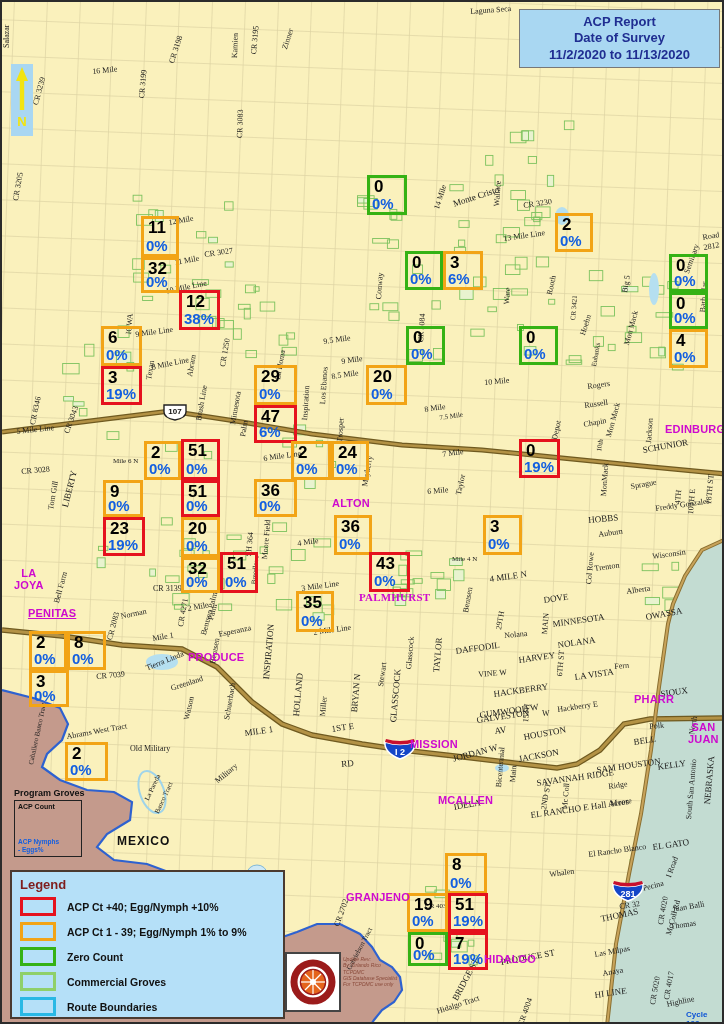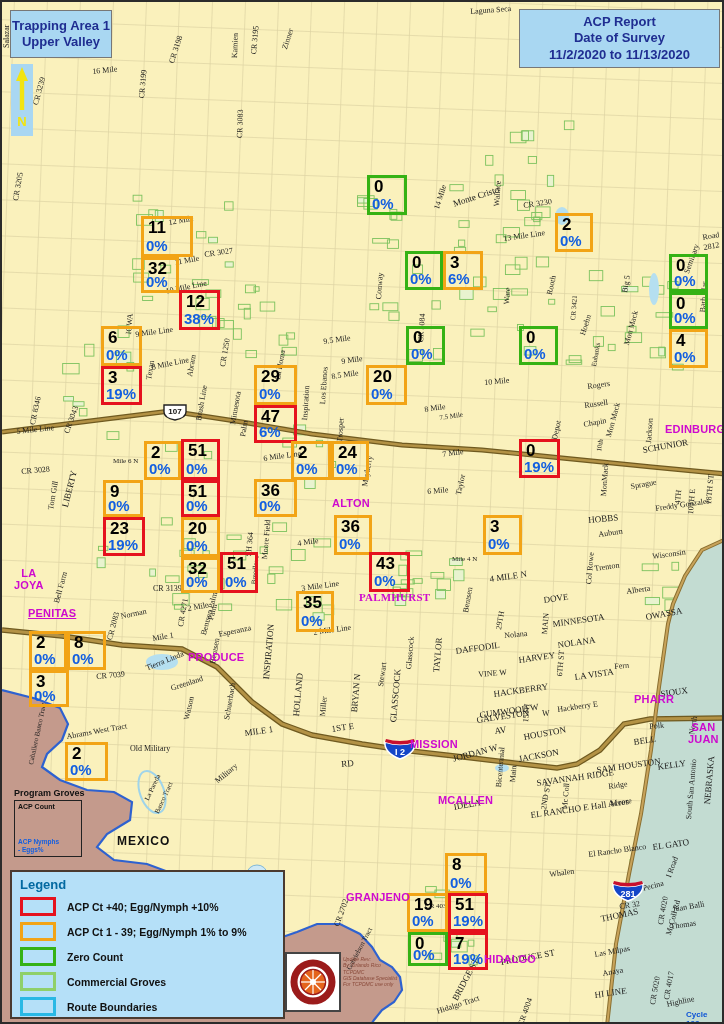"Trapping Area 1" div.panel { html: <div> <div>Trapping Area 1</div> <div>Upper Valley</div> </div> -> none }
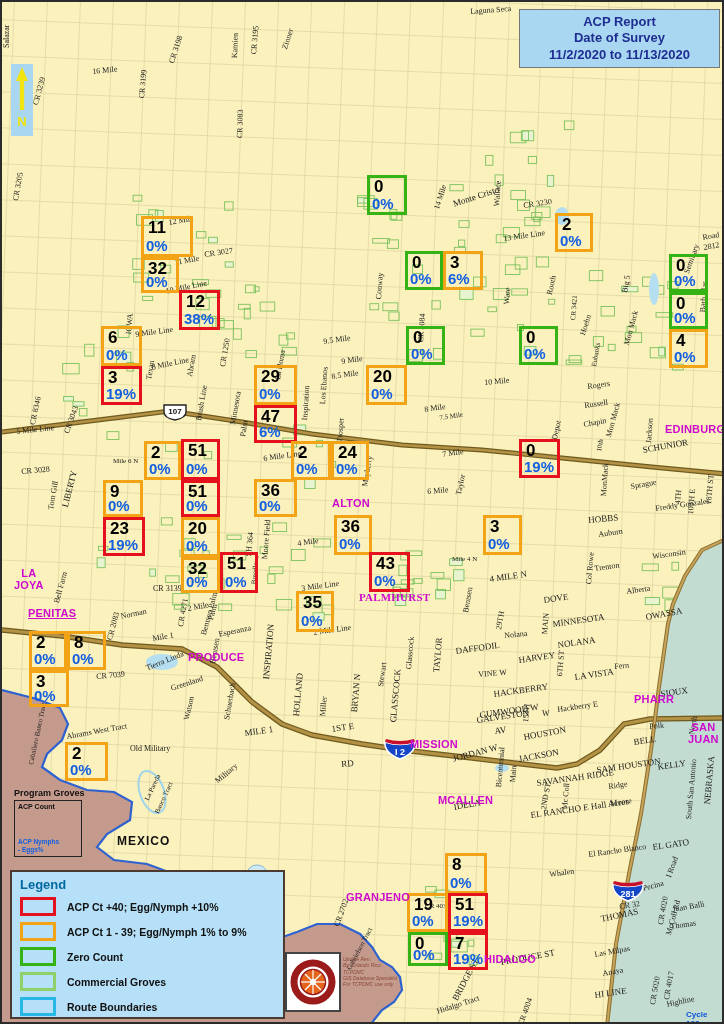"11" div.trap { width: 52px -> 38px }
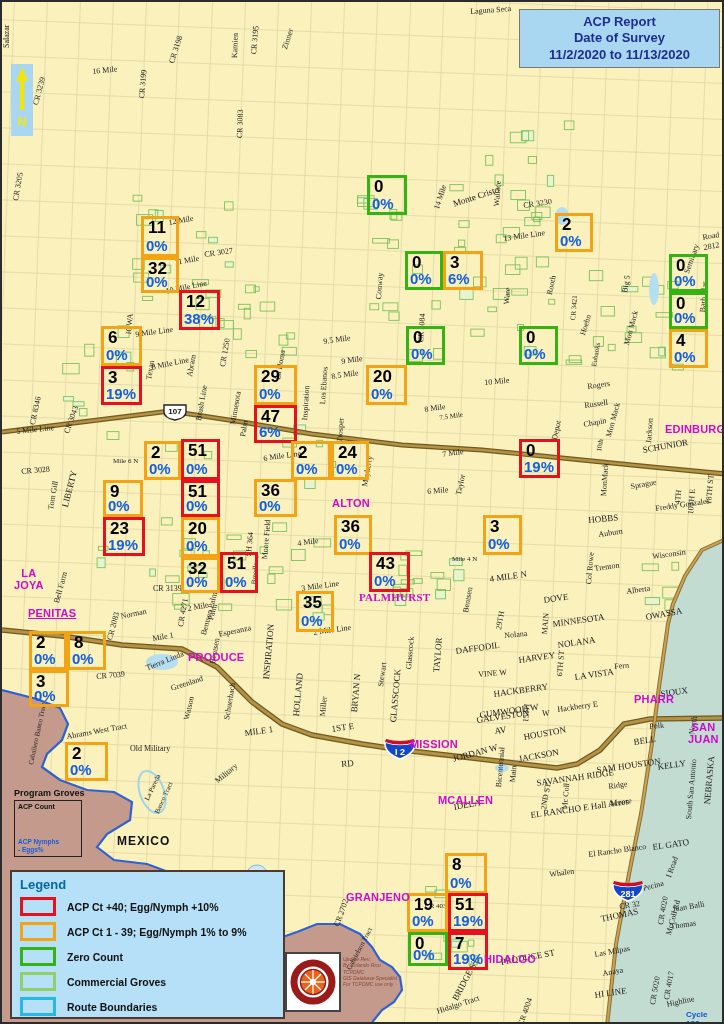"Legend" #legend .lt { color: #0369a1 -> #7f1d1d }
